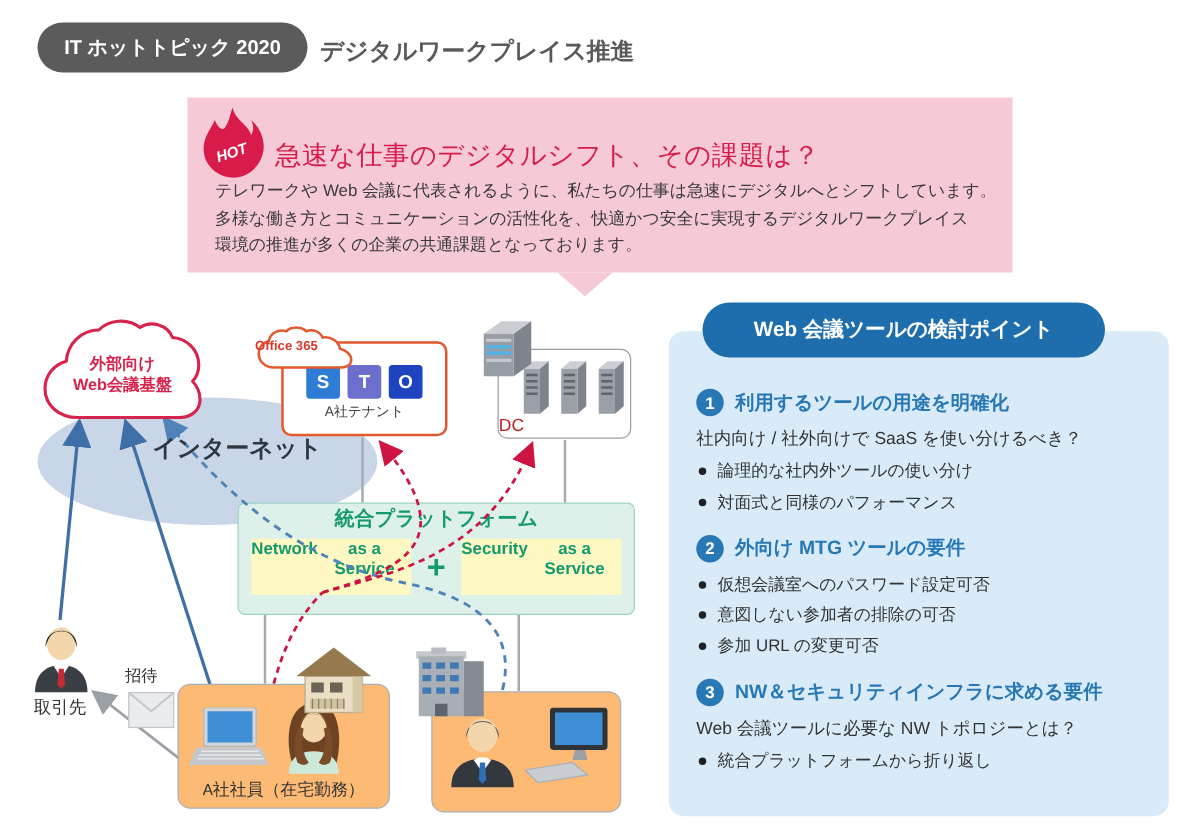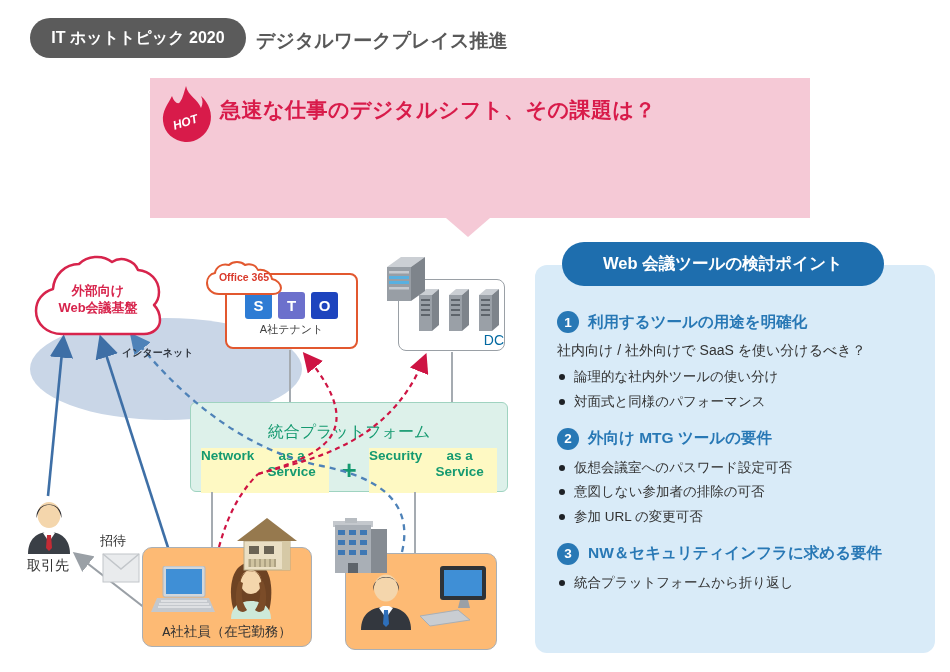"急速な仕事のデジタルシフト、その課題は？" .hero-headline { font-weight: 700 -> 400; top: 18px -> 32px }
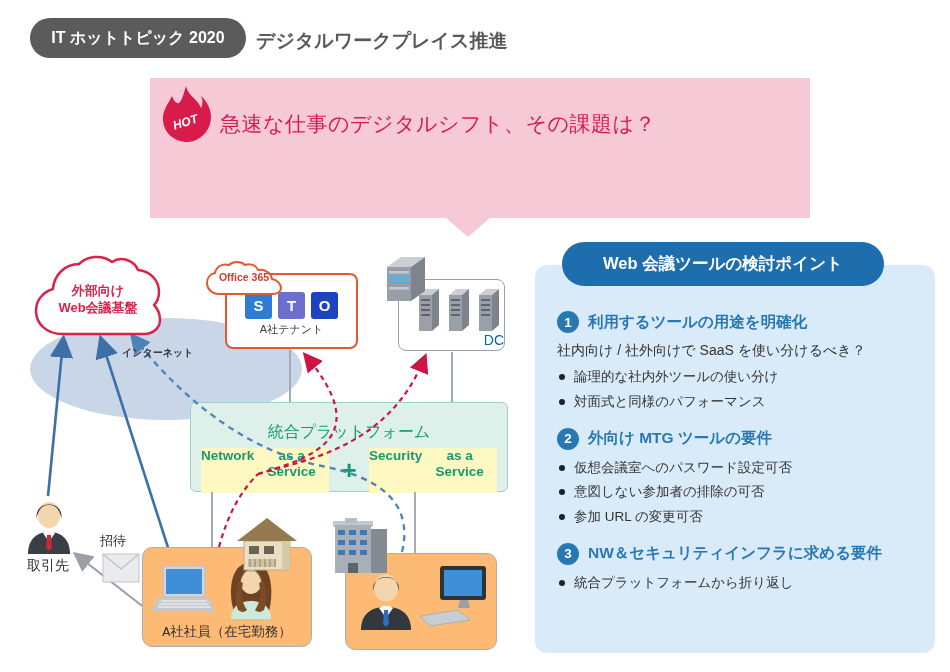"テレワークや Web" div.abs { html: none -> <div> <span>テレワークや Web 会議に代表されるように、私たちの仕事は急速にデジタルへとシフトしています。</span> <span>多様な働き方とコミュニケーションの活性化を、快適かつ安全に実現するデジタルワークプレイス</span> <span>環境の推進が多くの企業の共通課題となっております。</span> </div> }
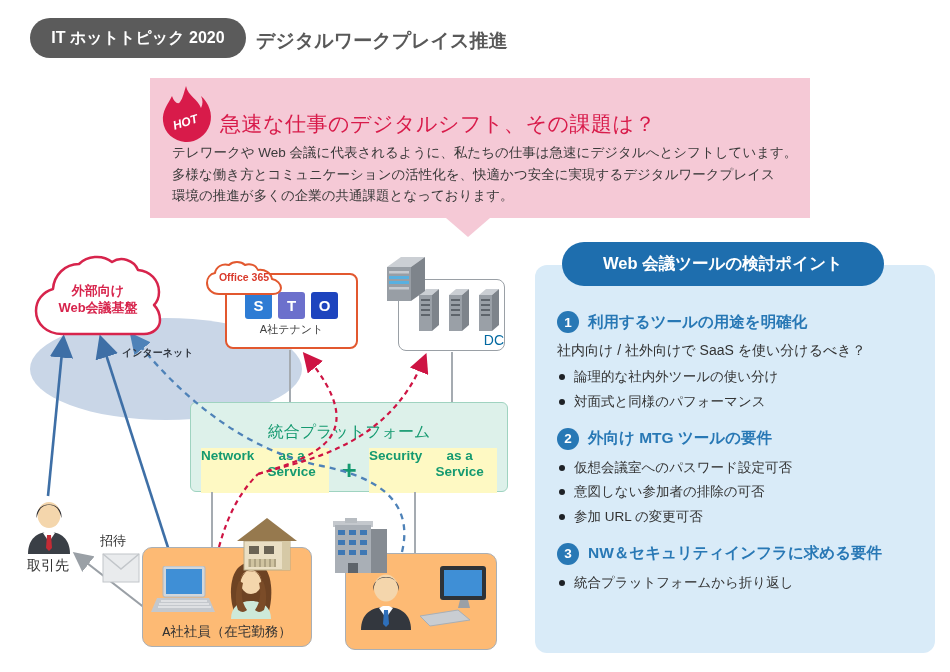"Office 365" .o365-text { text-align: center -> left }
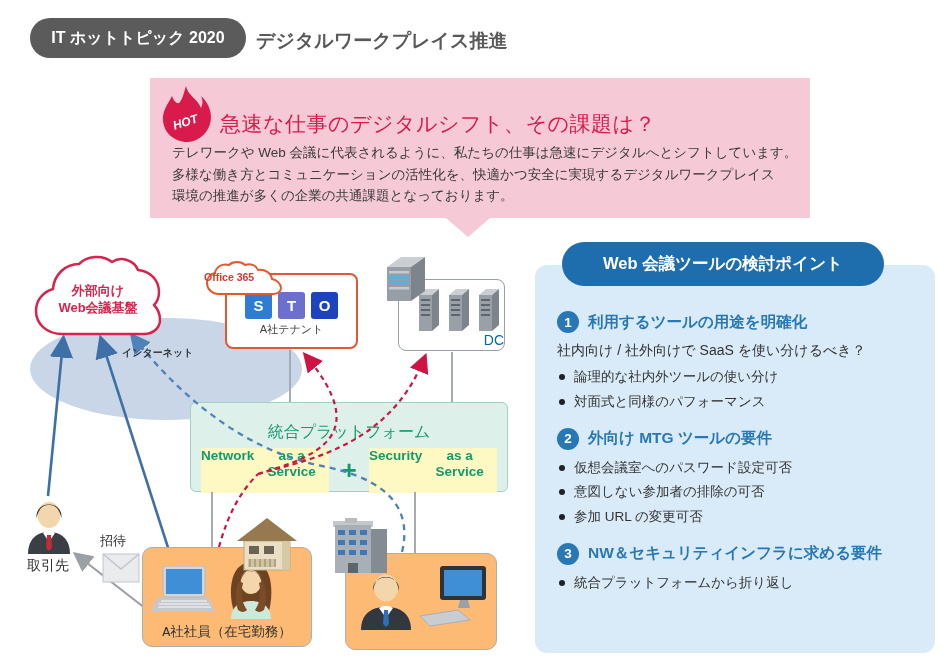"DC" .dc-label { color: #0369a1 -> #b91c1c; text-align: right -> left }
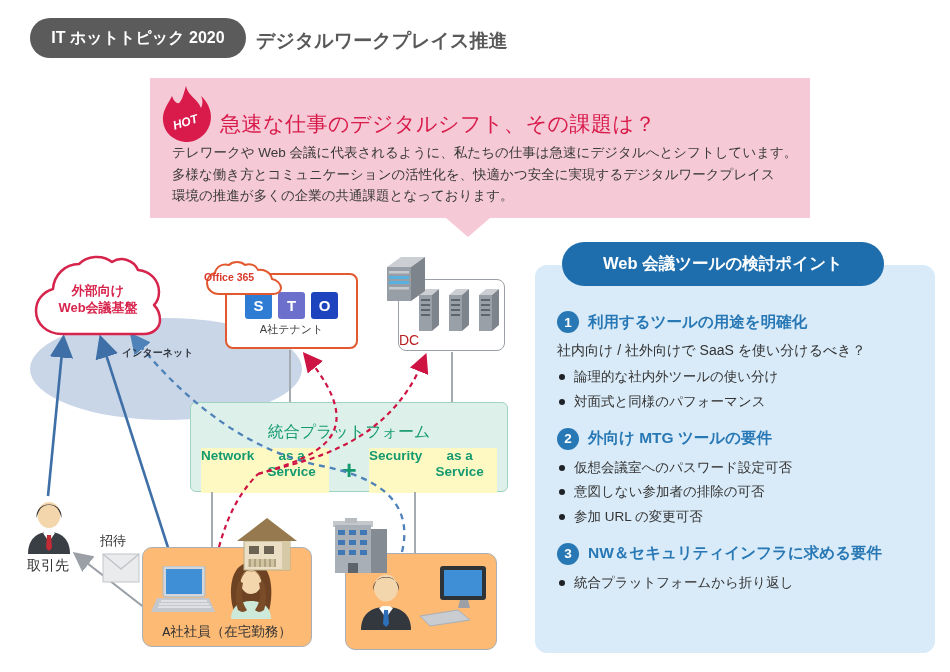"インターネット" .internet-label { font-size: 10px -> 19px }
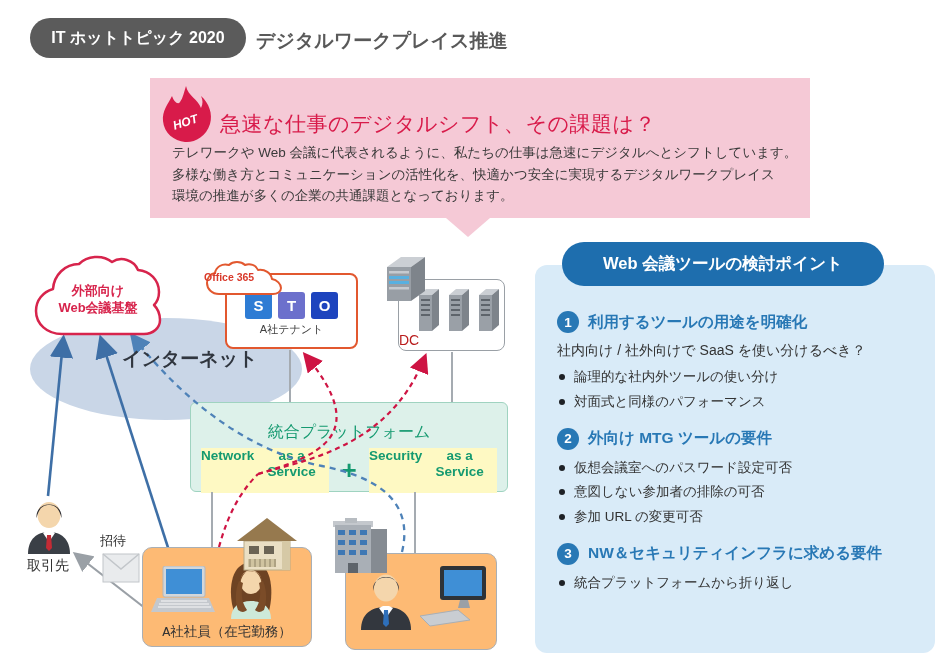"統合プラットフォーム" .platform-title { font-weight: 400 -> 700; margin-top: 19px -> 2px }
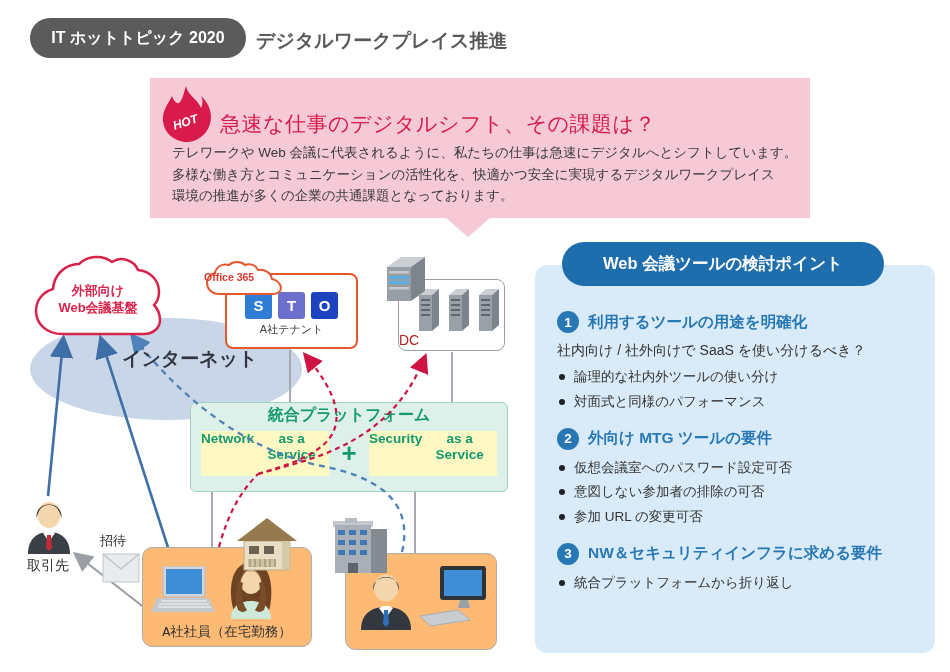"Web 会議ツールに必要な NW トポロジーとは？" div.sec-q { html: none -> <div>Web 会議ツールに必要な NW トポロジーとは？</div> }
